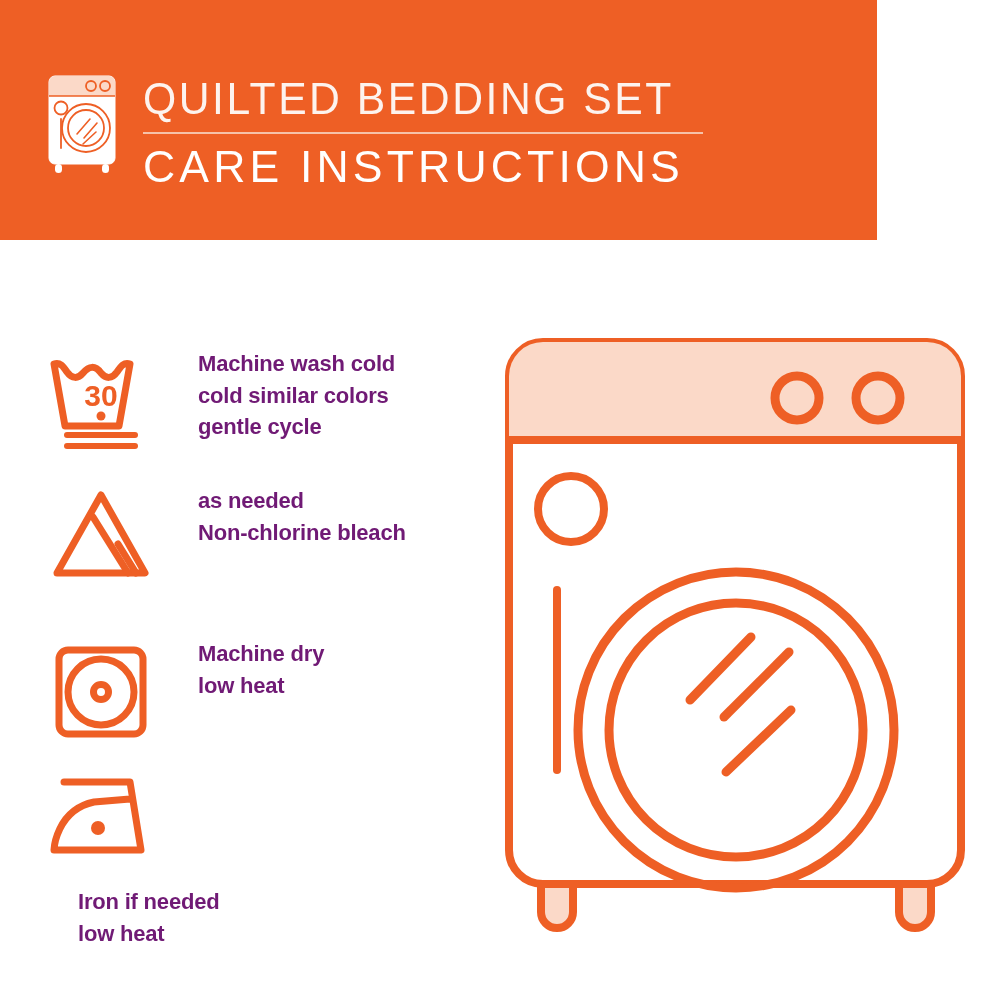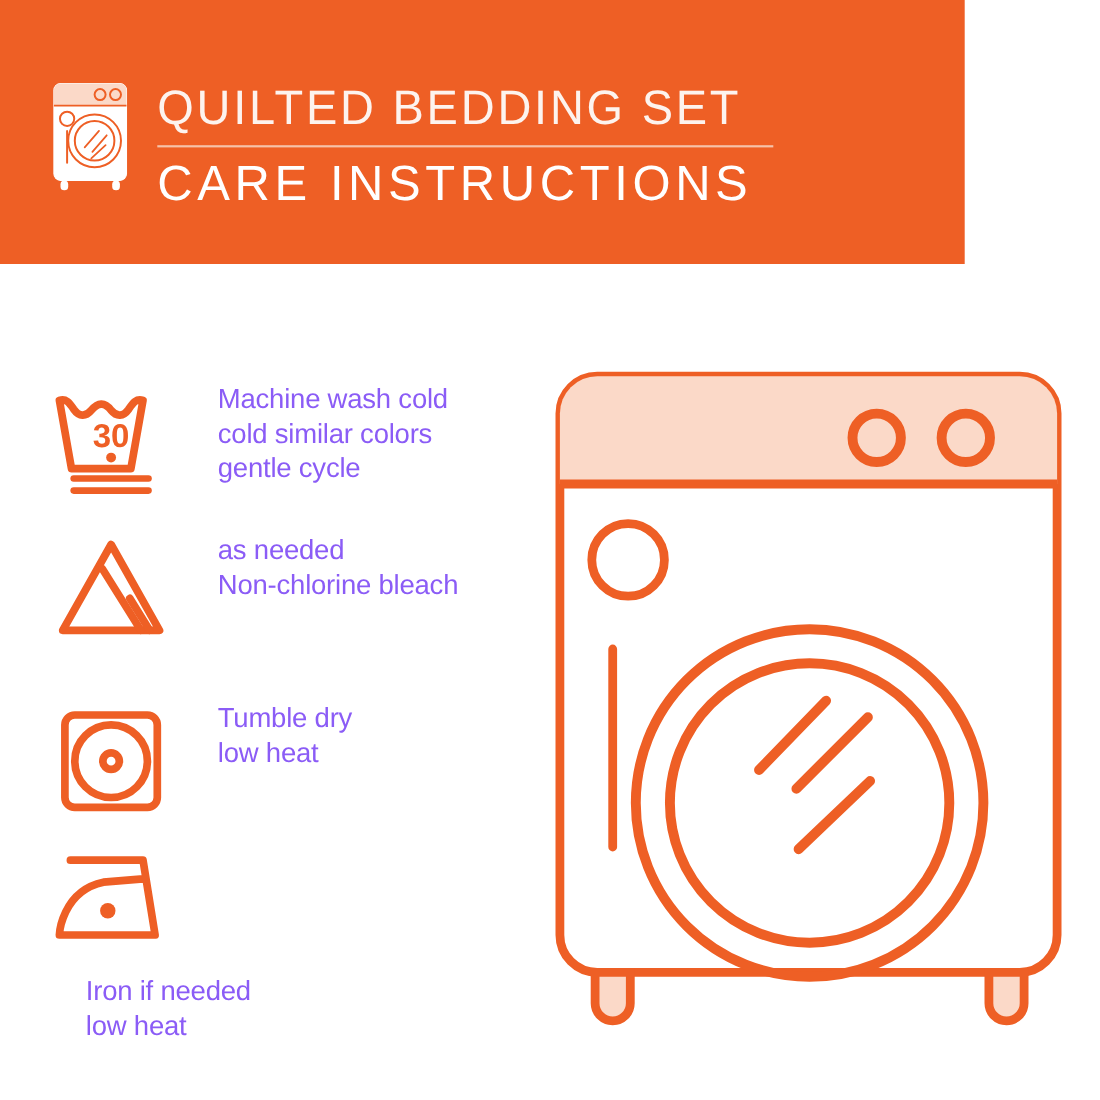"Machine wash cold" .care-text { color: #8b5cf6 -> #701a75; font-size: 25px -> 22px; font-weight: 400 -> 700 }
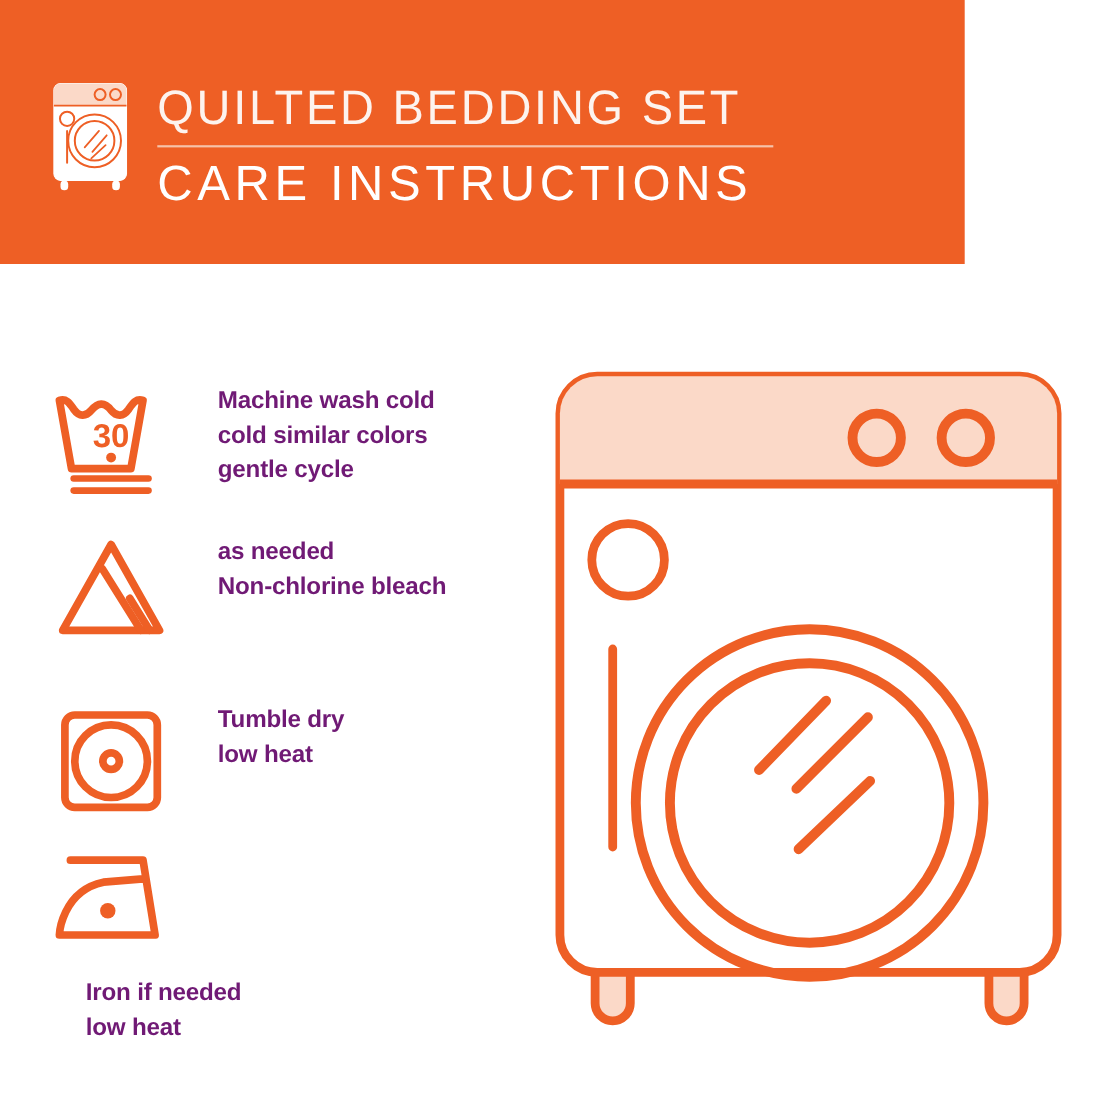"Tumble dry" span.ln { text: Tumble -> Machine }
